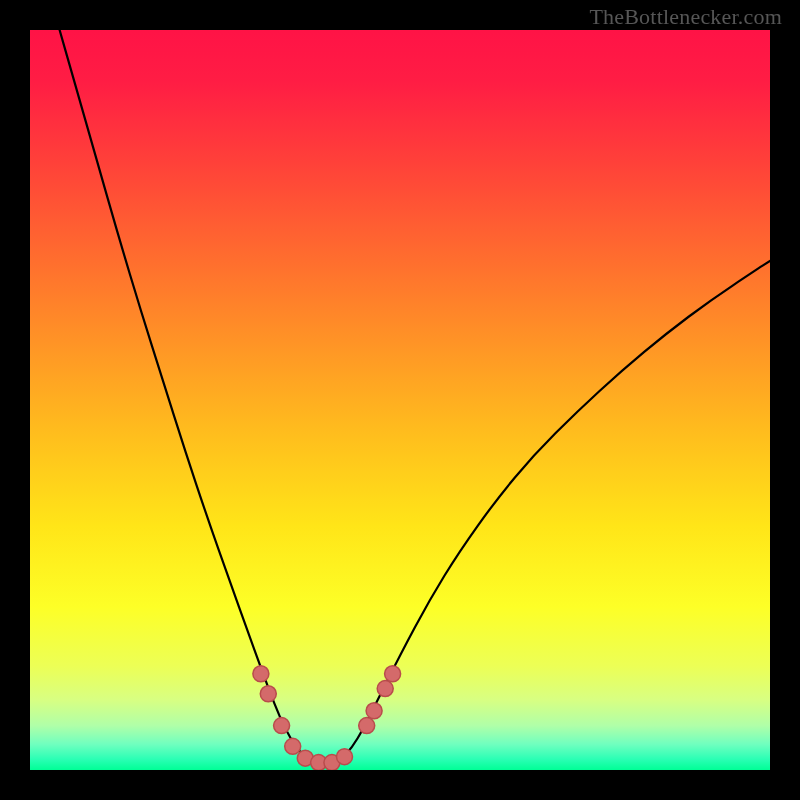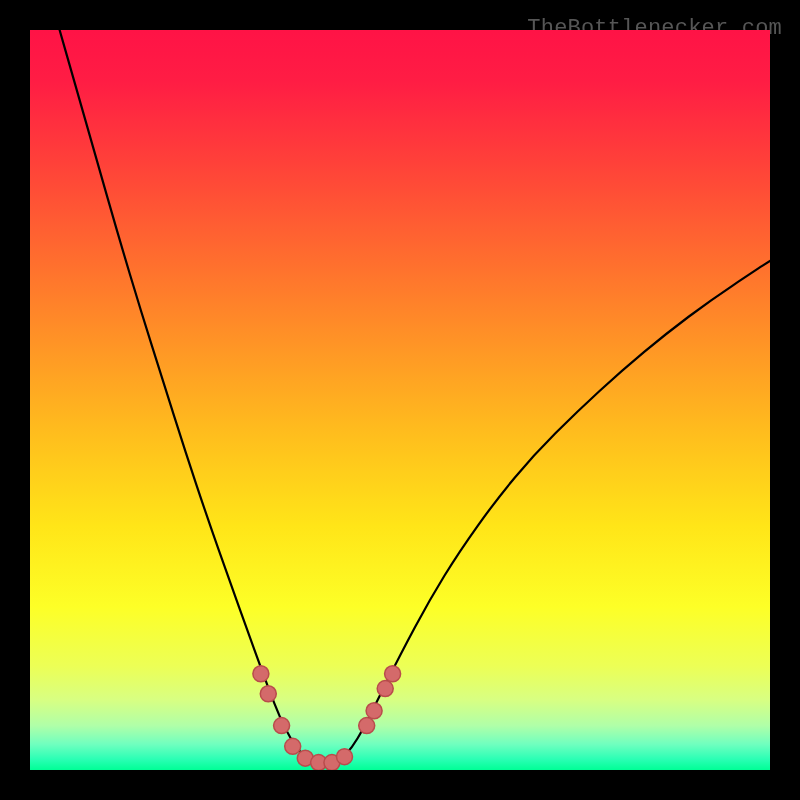"TheBottlenecker.com" .watermark { font-family: Liberation Mono, monospace -> Liberation Serif, serif; top: 16px -> 4px }
